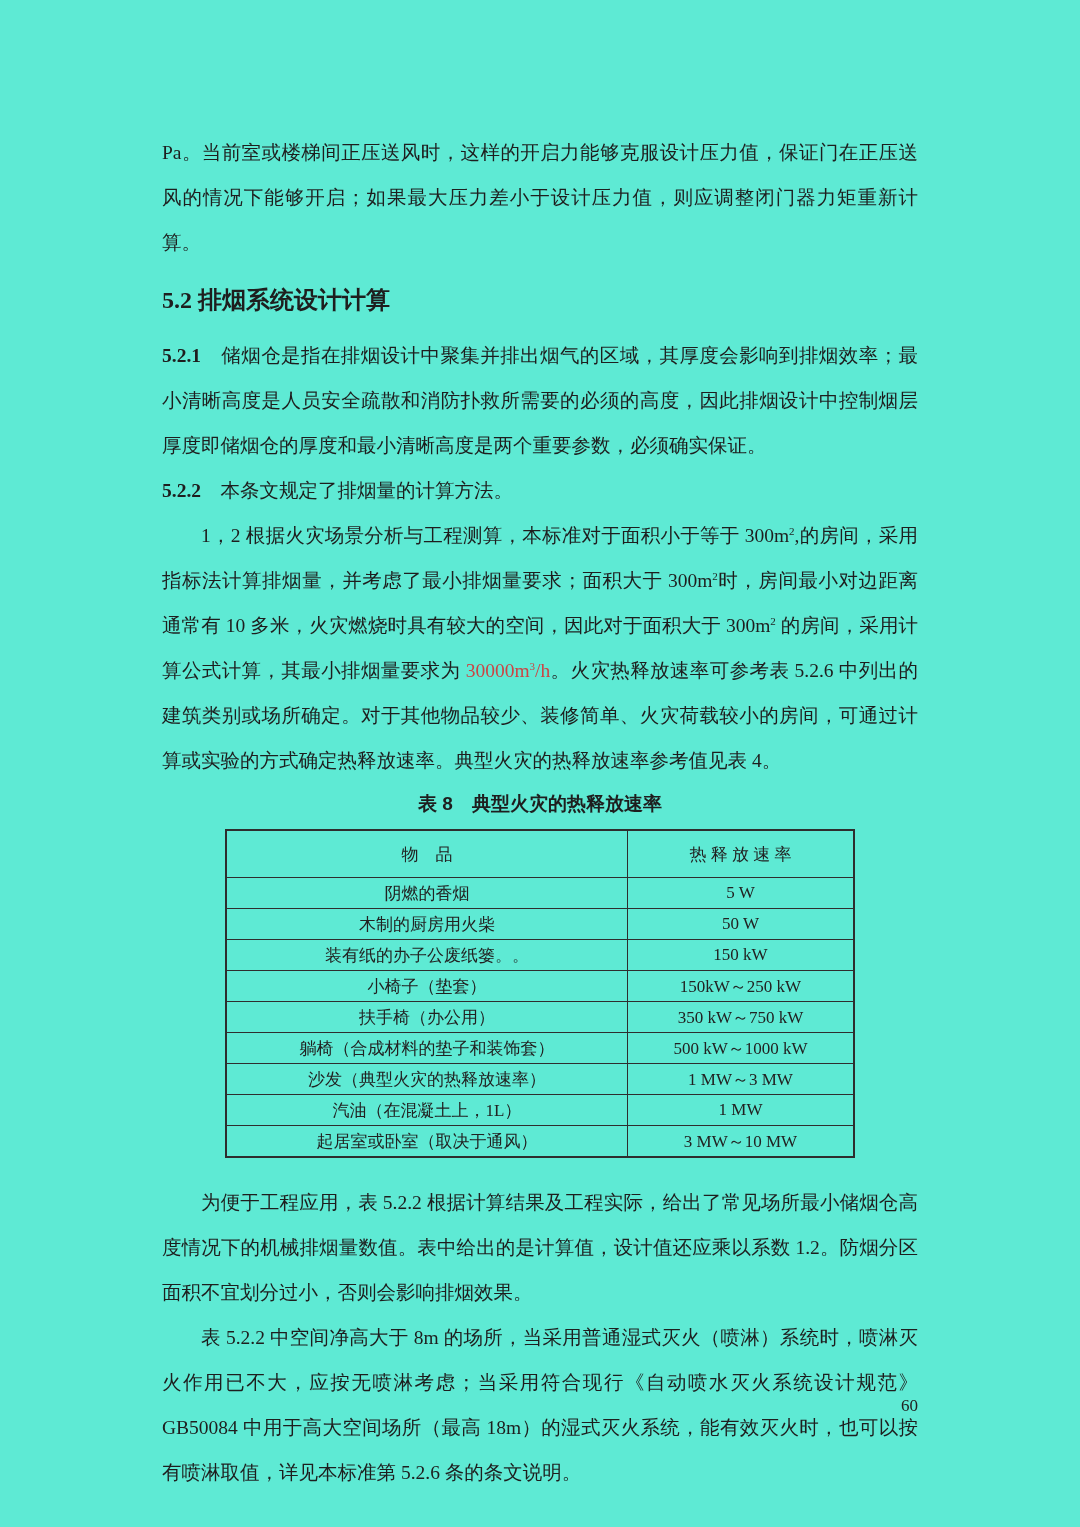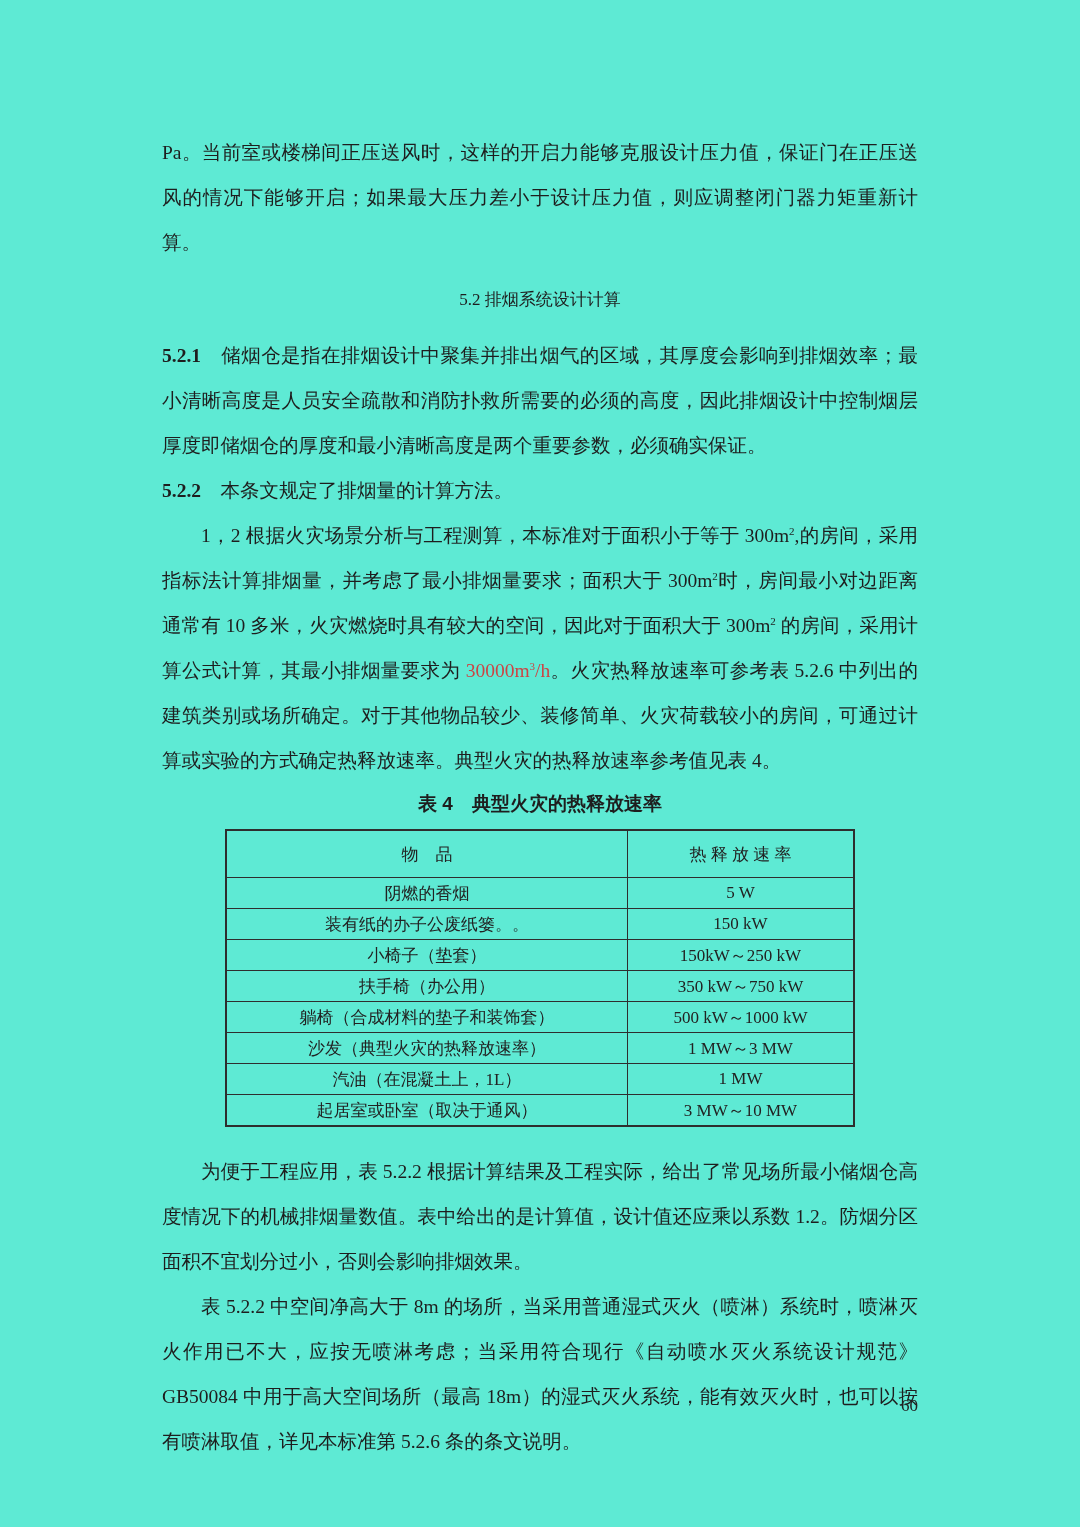"5.2 排烟系统设计计算" .heading { font-size: 17px -> 24px; font-weight: normal -> bold; text-align: center -> none }
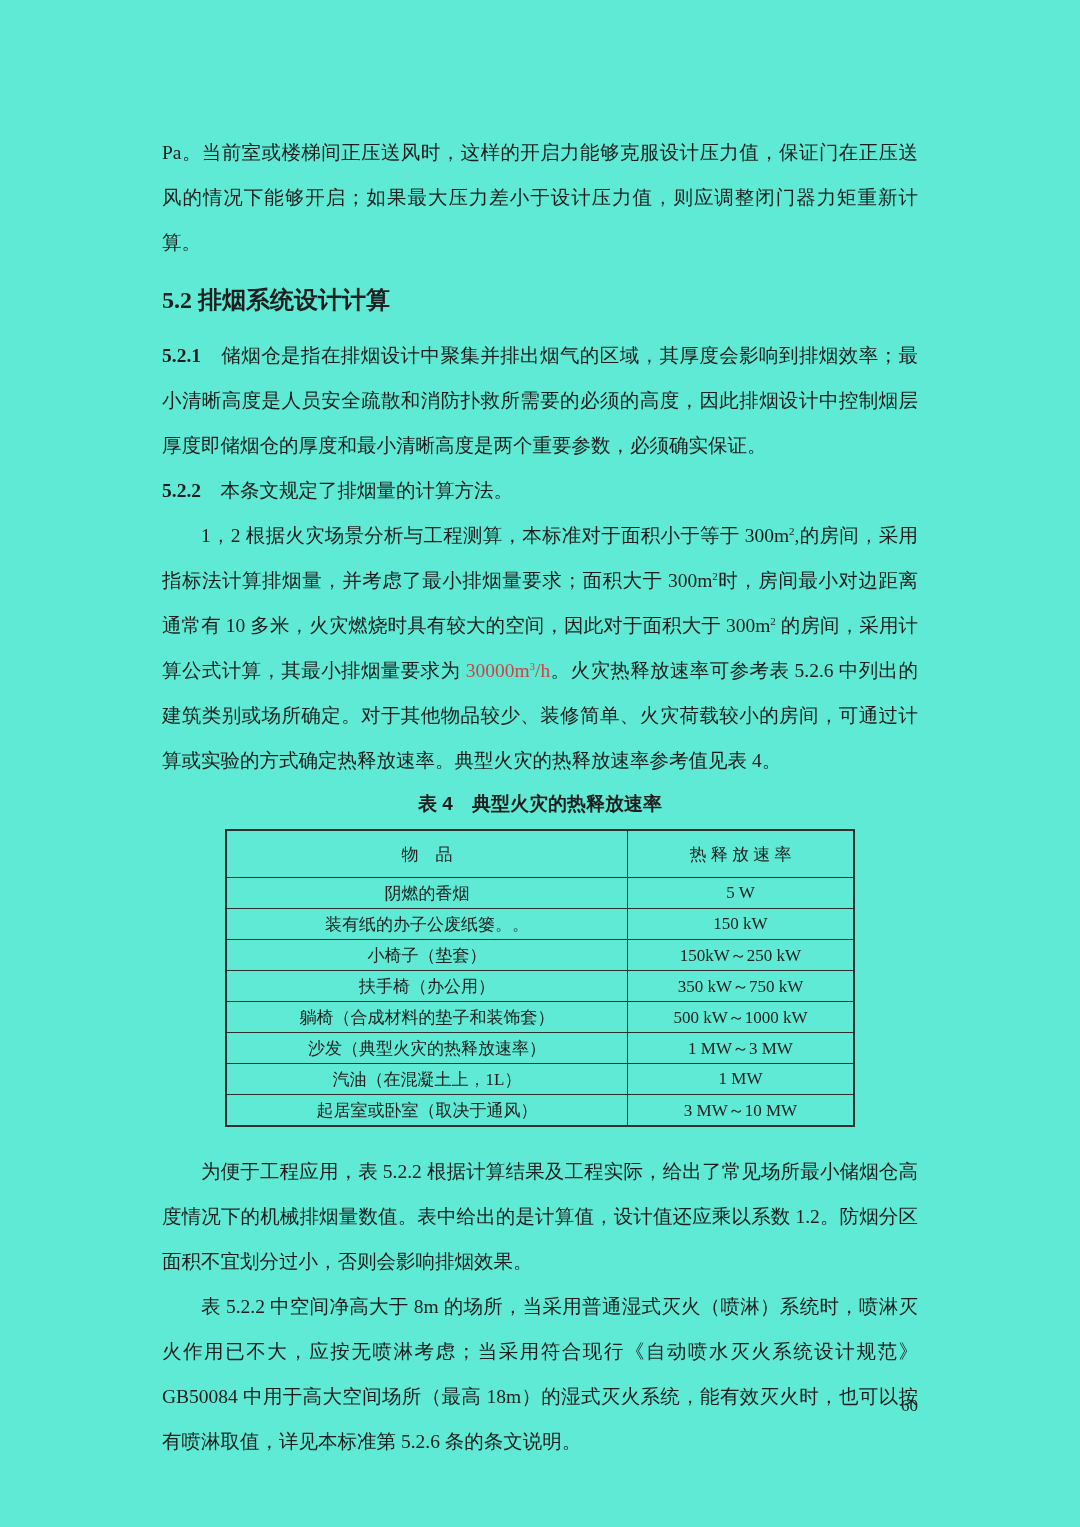"表 4 典型火灾的热释放速率" div.table-title { text: 4 -> 8 }
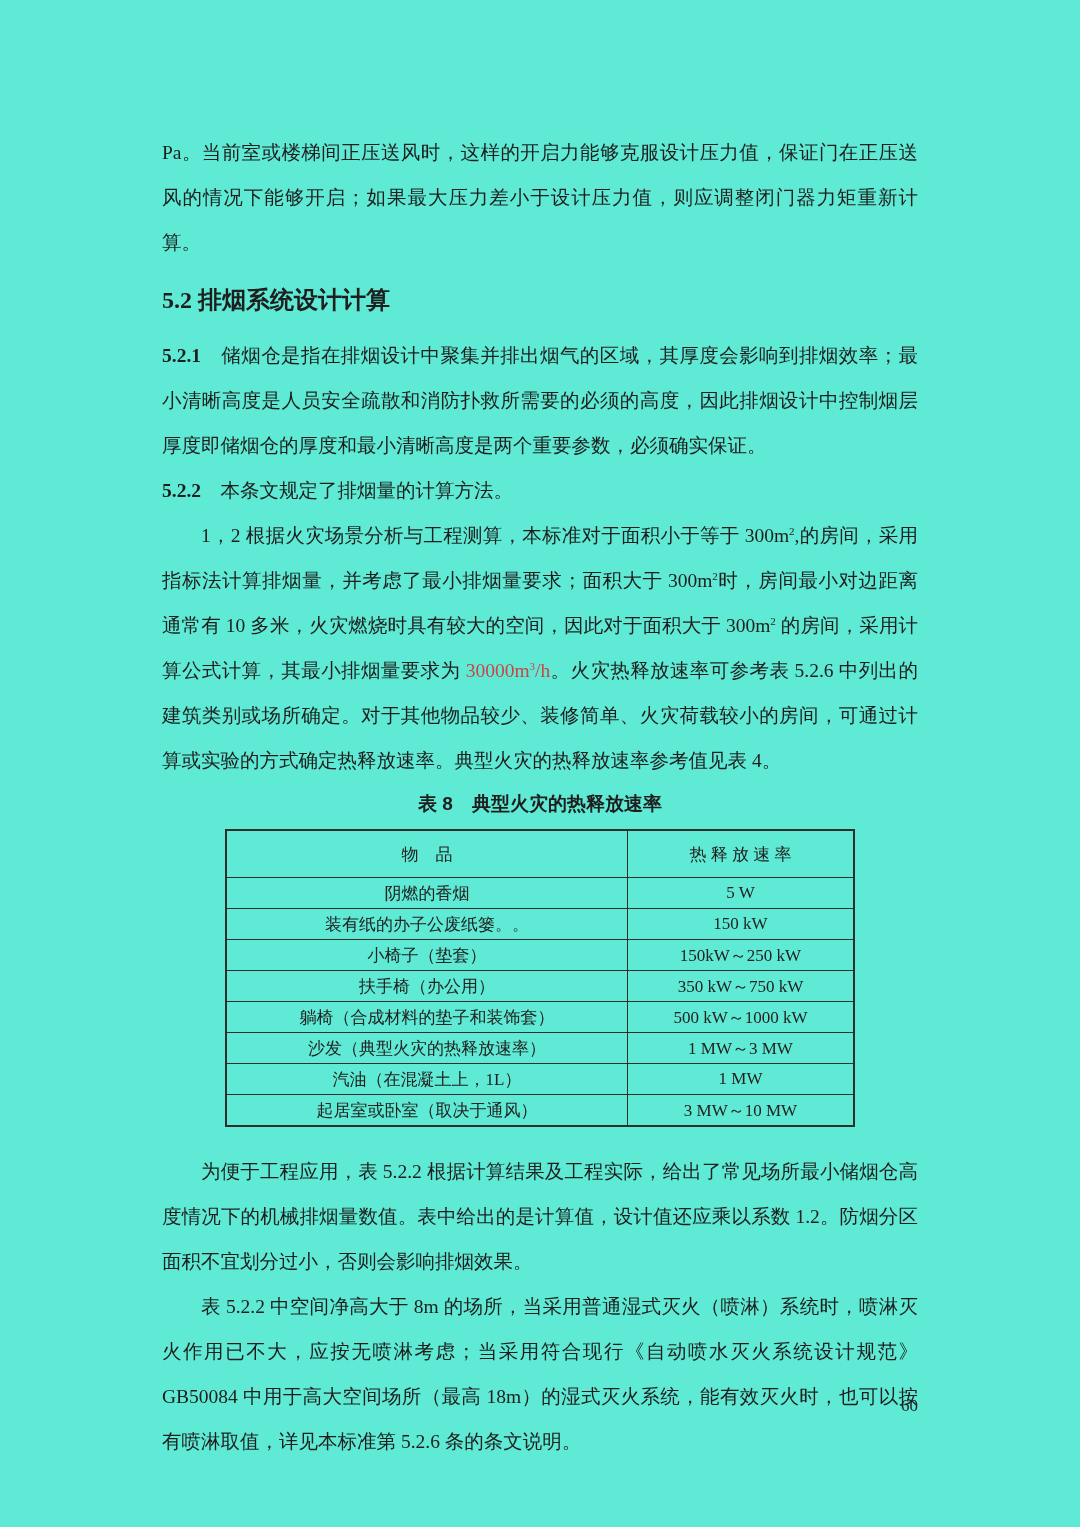"木制的厨房用火柴" tr { html: none -> <tr> <td>木制的厨房用火柴</td> <td>50 W</td> </tr> }
